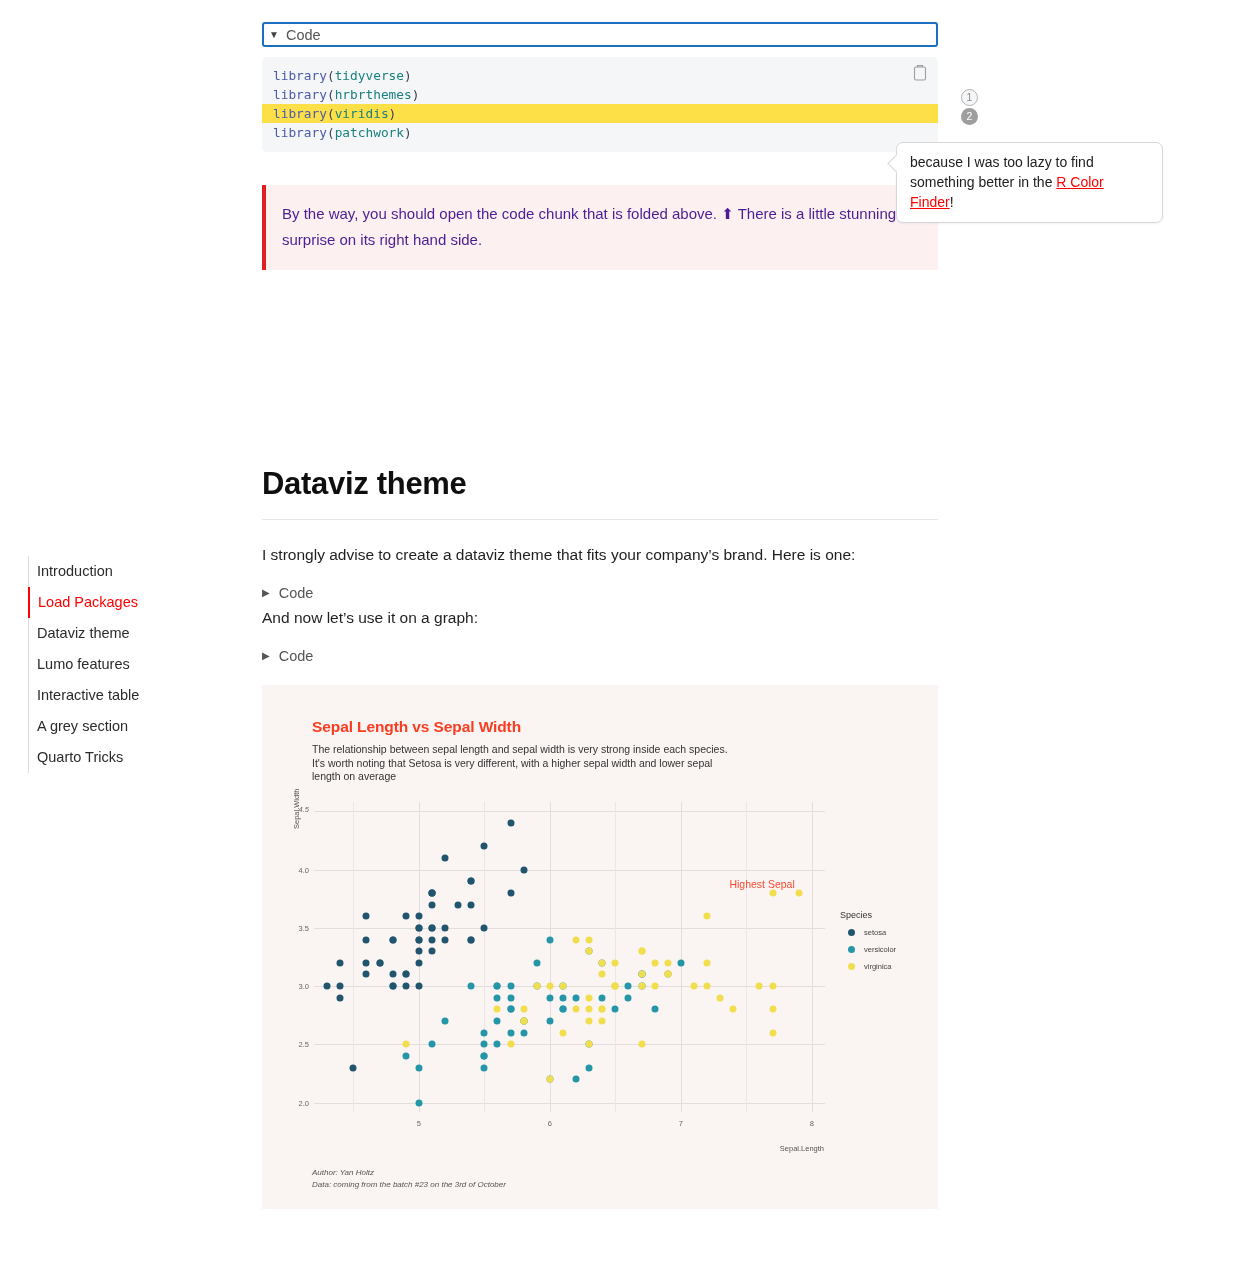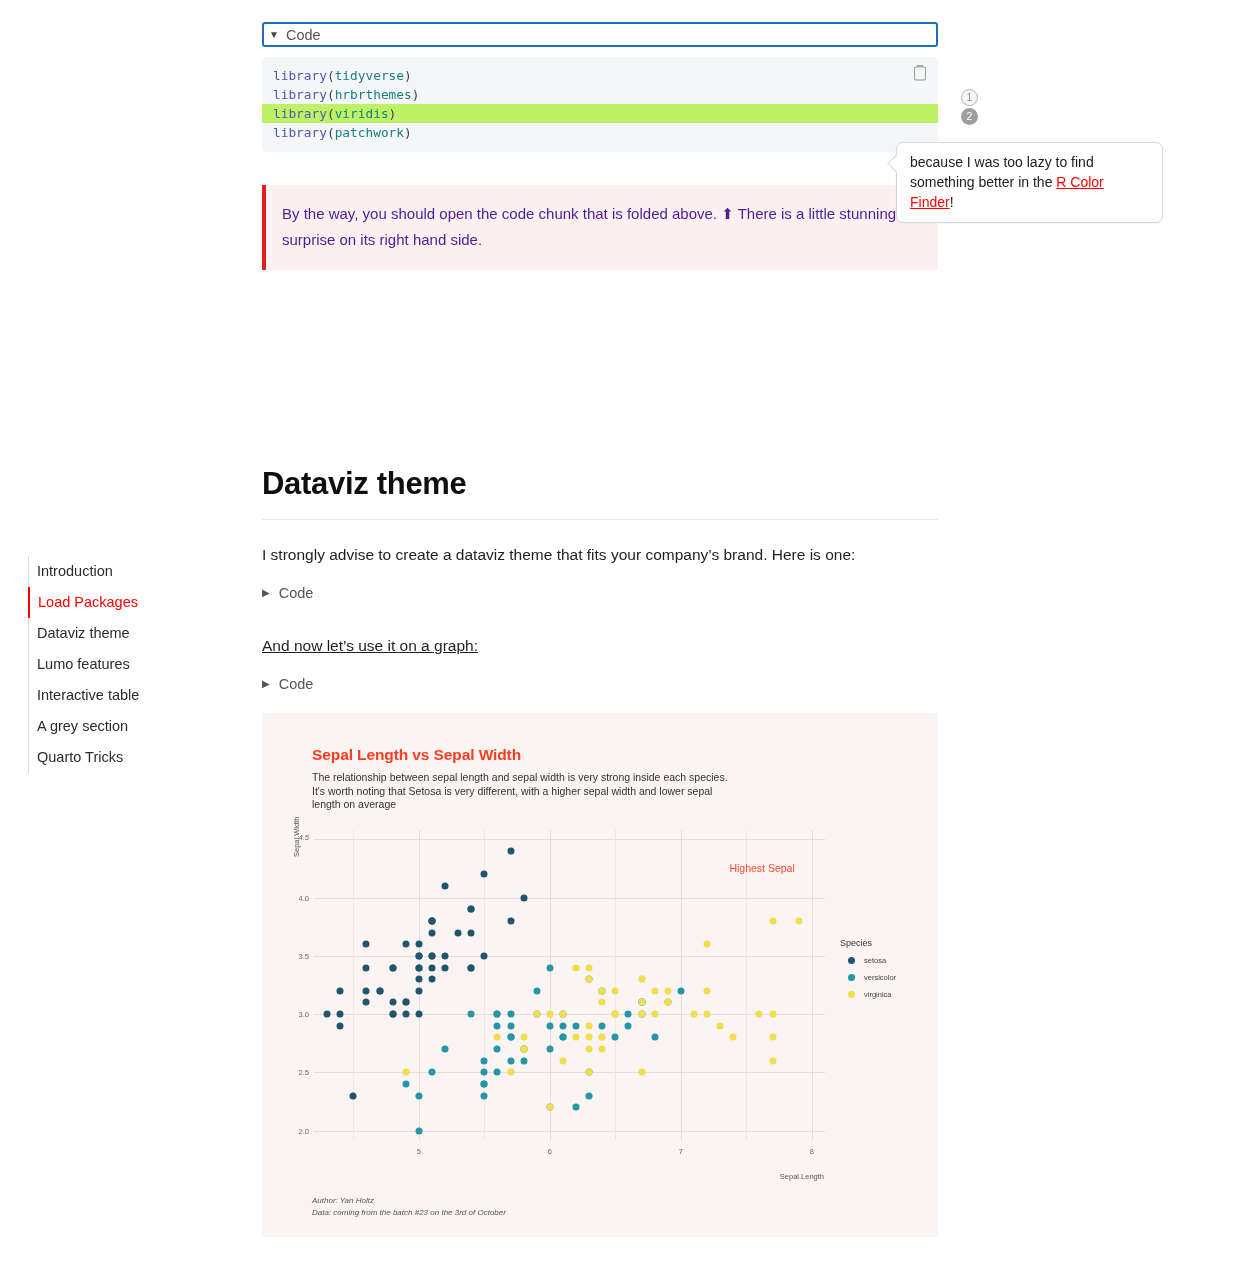"library(viridis)" .code-line.hl { background: #bef264 -> #fde047 }
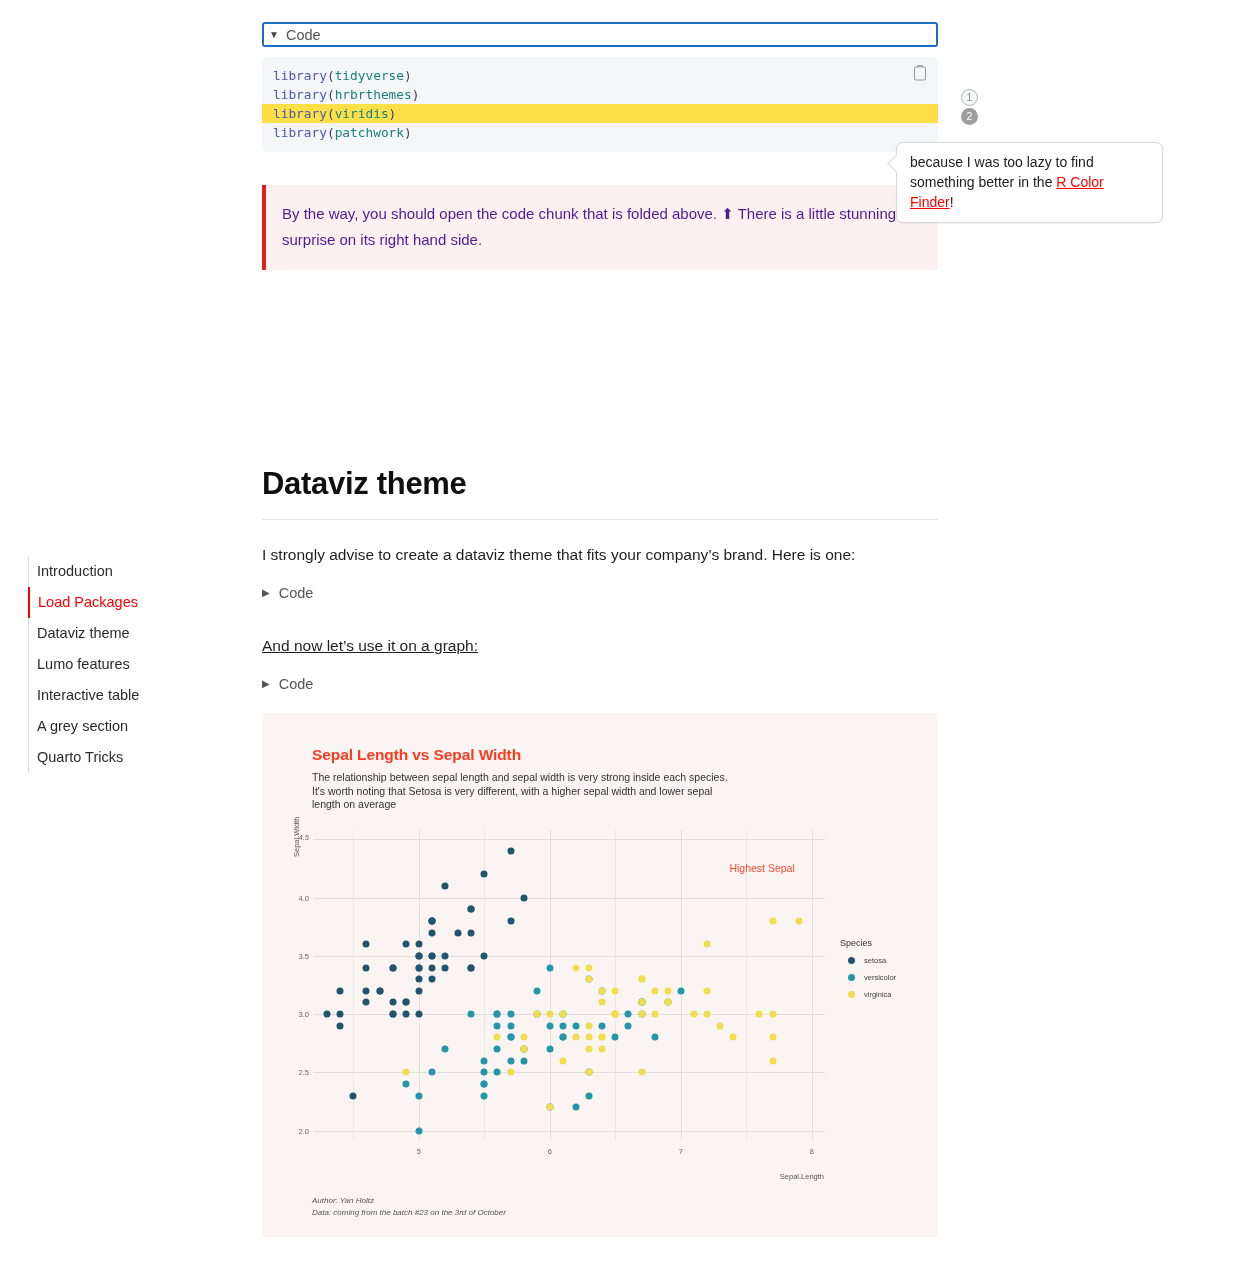"And now let’s use it" p.body-text { margin-top: 32px -> 4px; text-decoration: underline -> none }
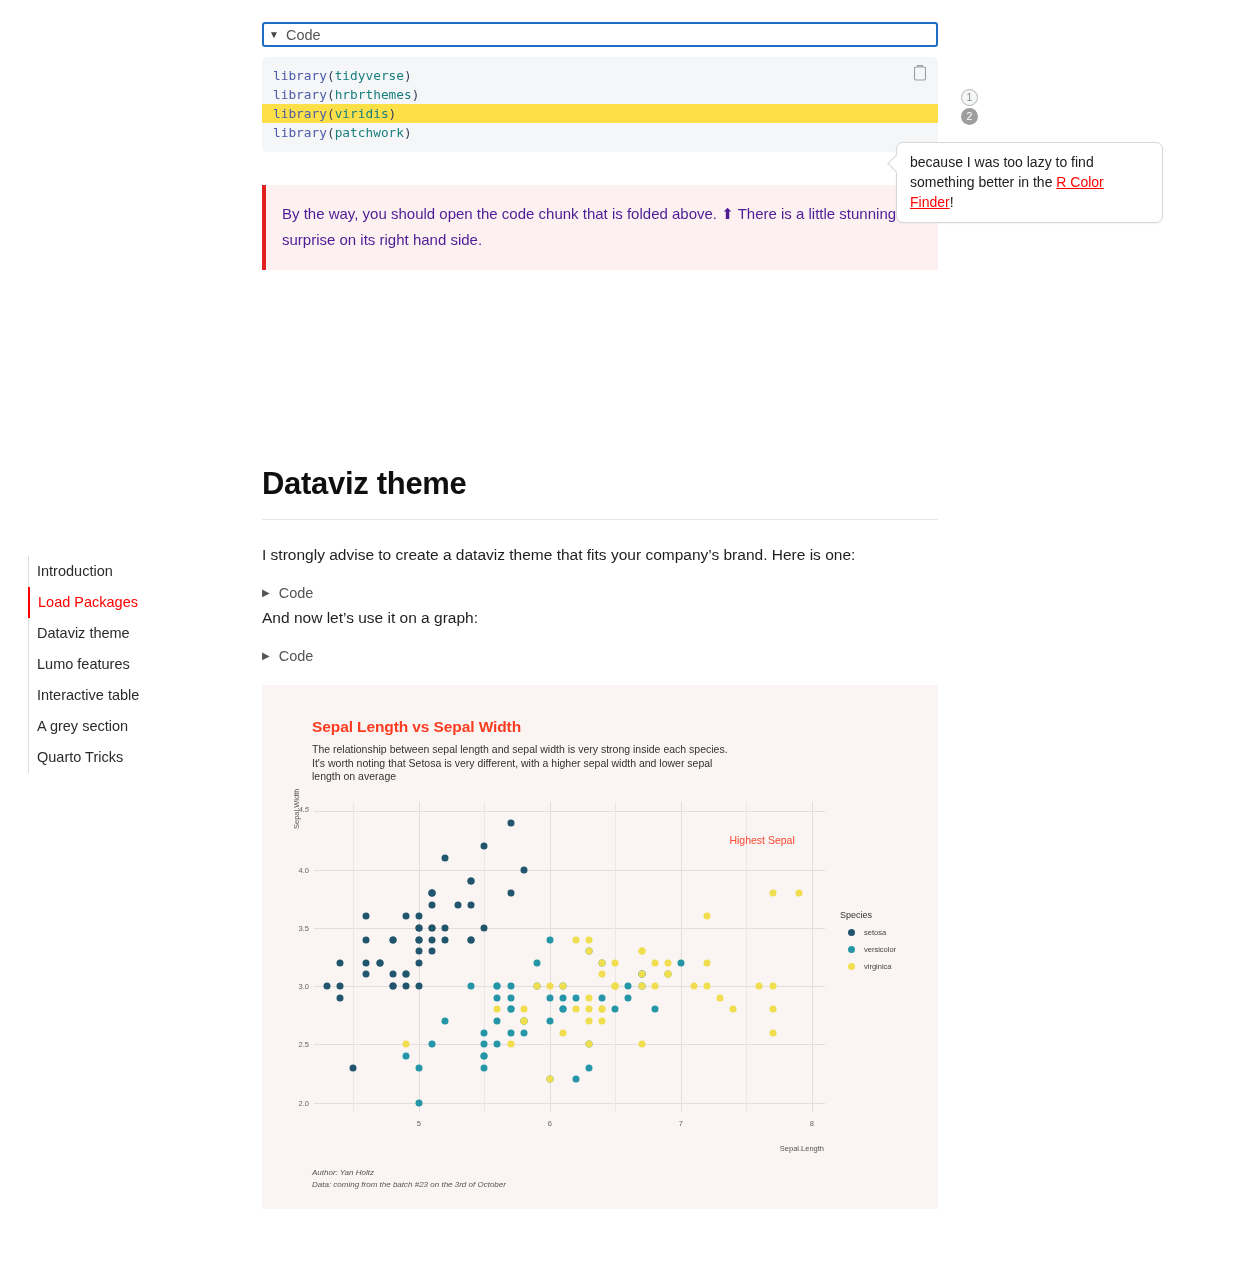"Highest Sepal" .ch-anno { margin-top: none -> 44px }
